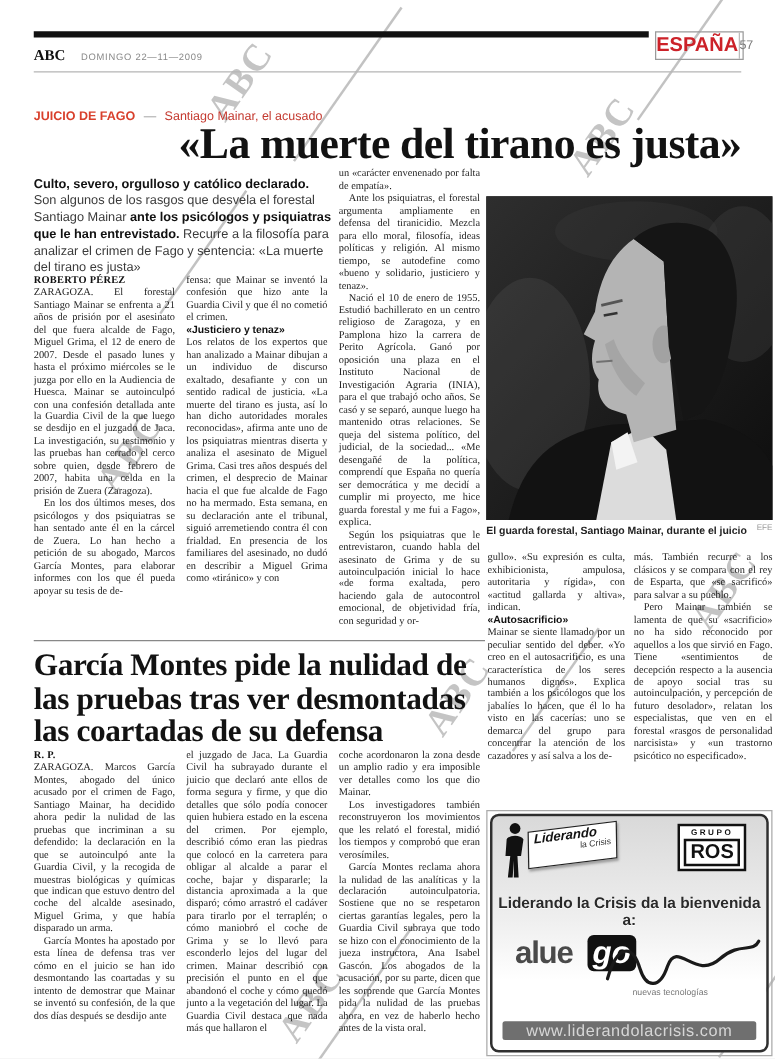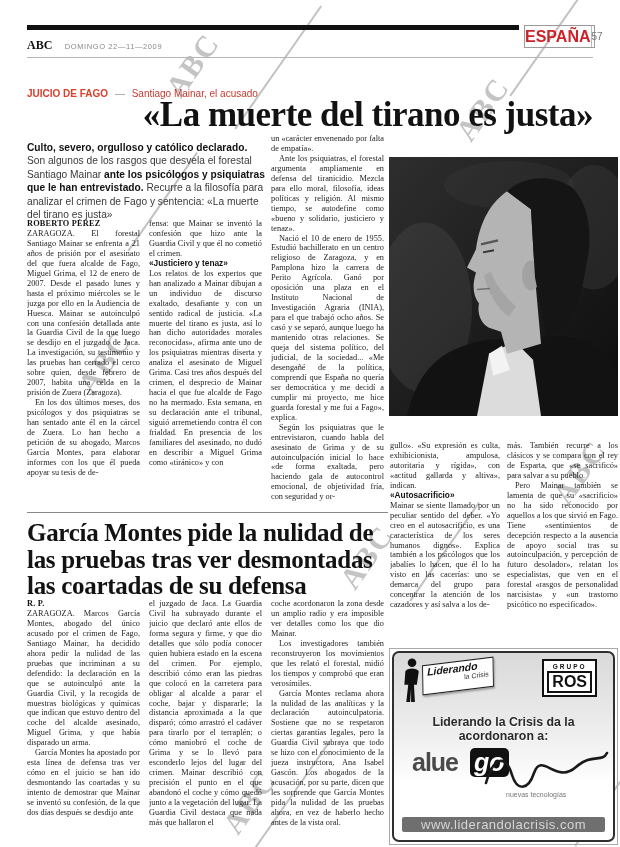"El guarda forestal, Santiago Mainar," div.abs { html: none -> <div> <span>El guarda forestal, Santiago Mainar, durante el juicio</span> <span>EFE</span> </div> }
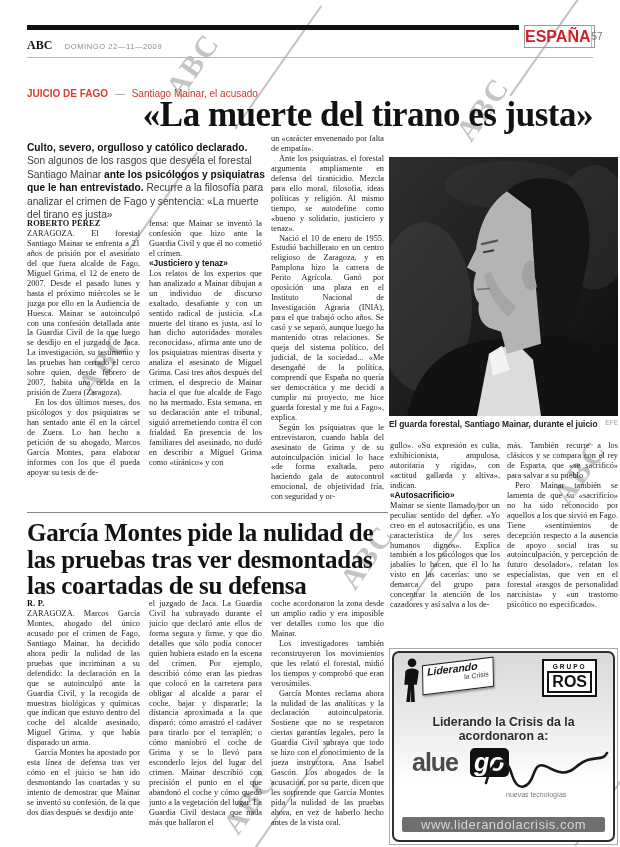"Liderando la Crisis da la" div.ad-head { text: acordonaron -> bienvenida }
